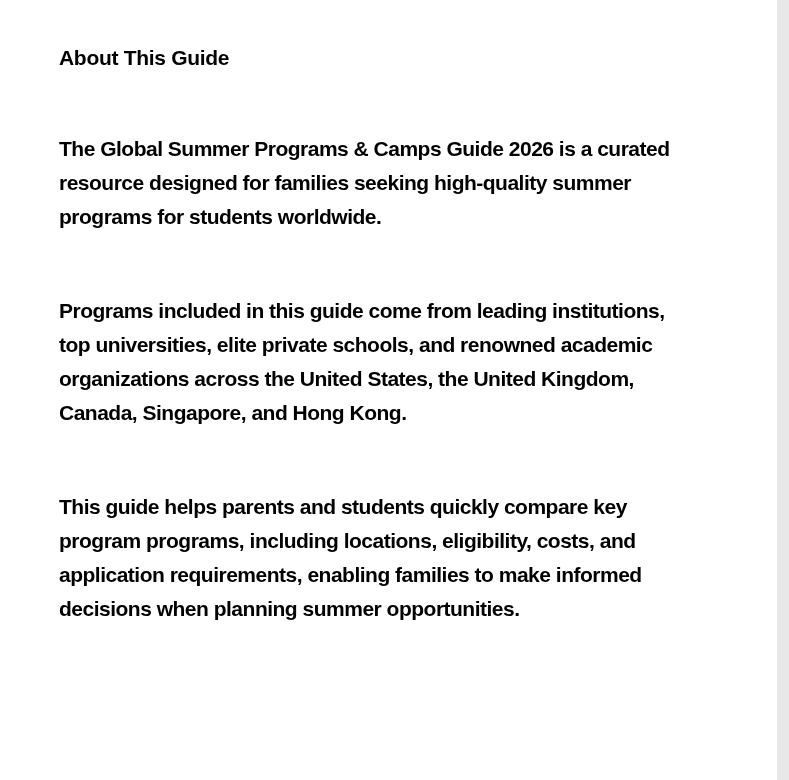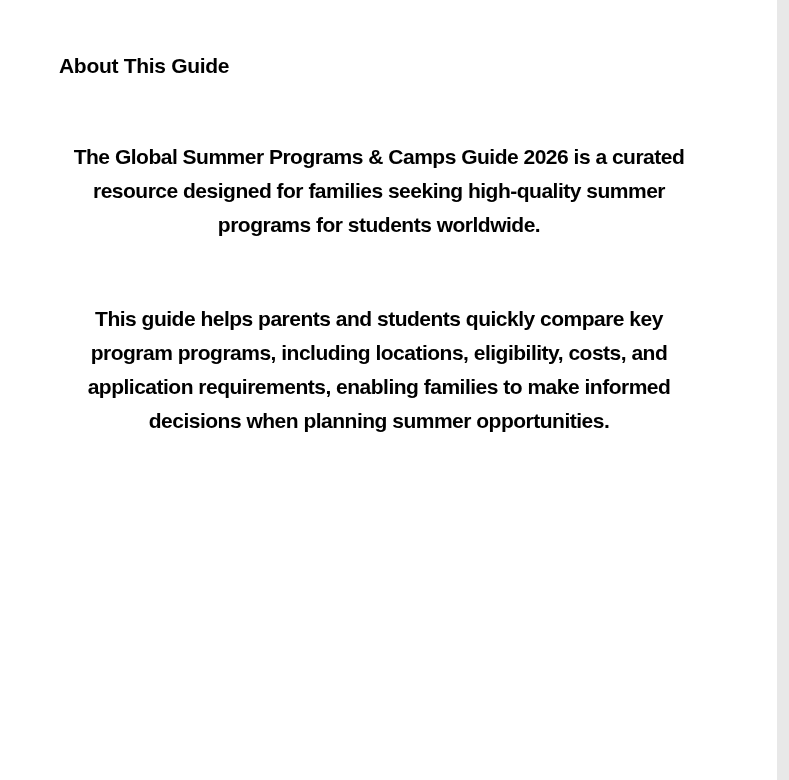"About This Guide" .content { margin-top: 8px -> none }
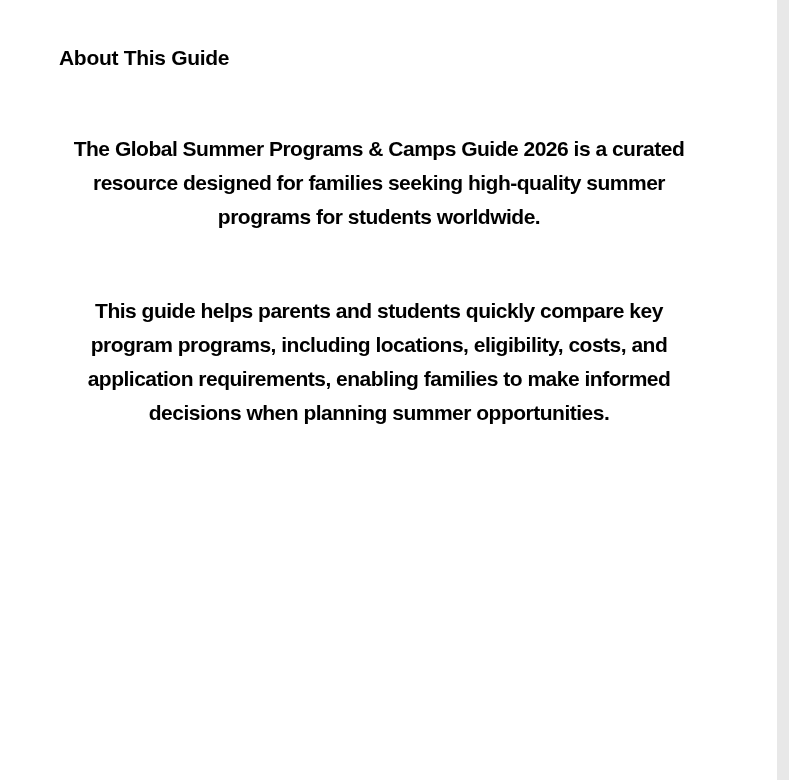"The Global Summer Programs &" .doc-paragraph { text-align: center -> none }
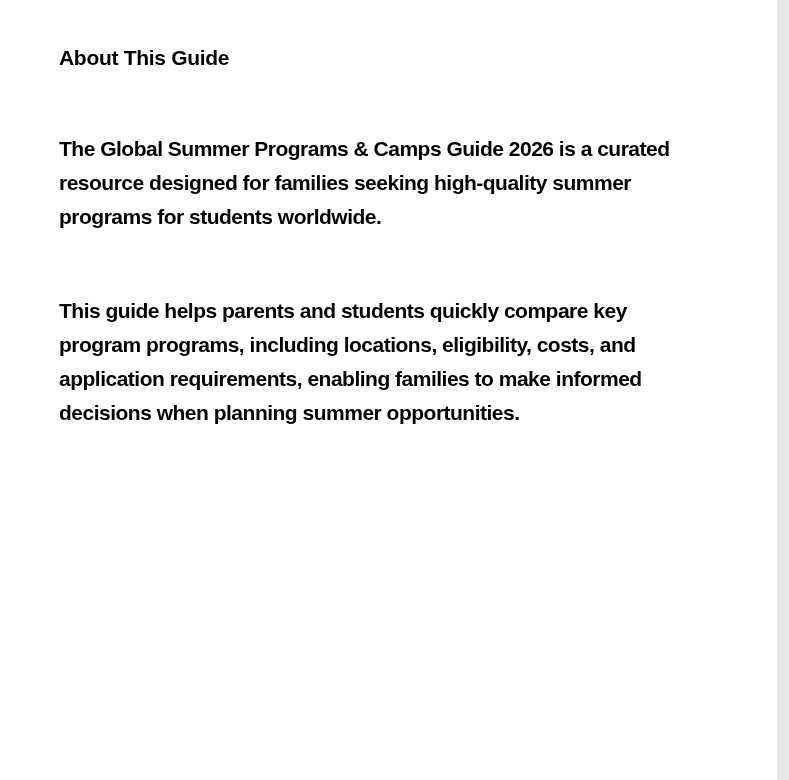"Programs included in this guide" p.doc-paragraph { html: none -> <p>Programs included in this guide come from leading institutions, top universities, elite private schools, and renowned academic organizations across the United States, the United Kingdom, Canada, Singapore, and Hong Kong.</p> }
